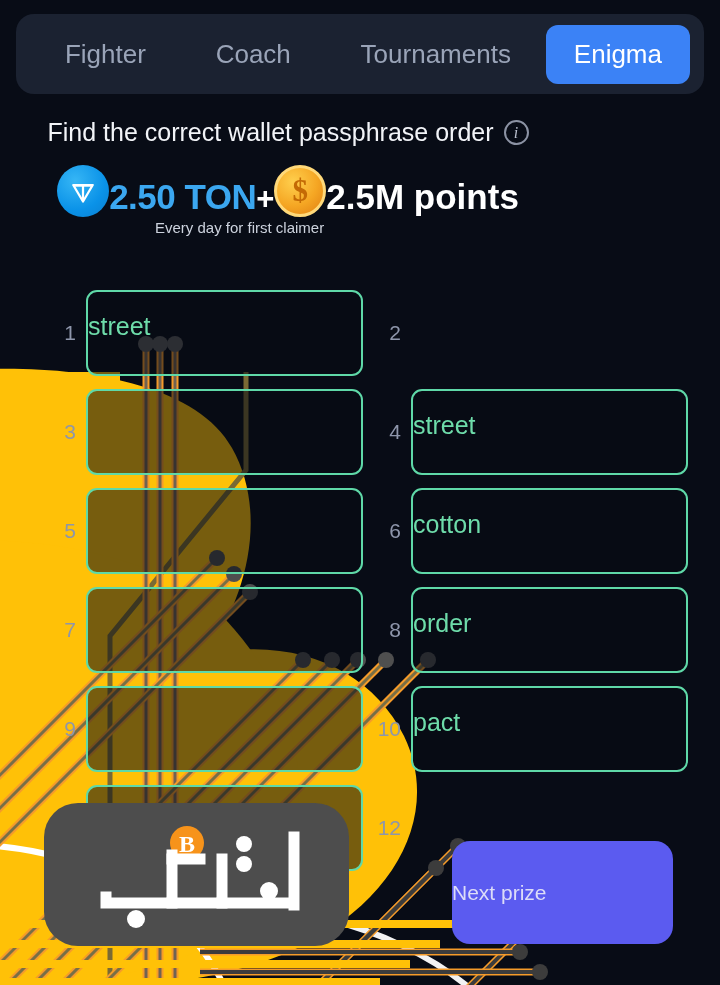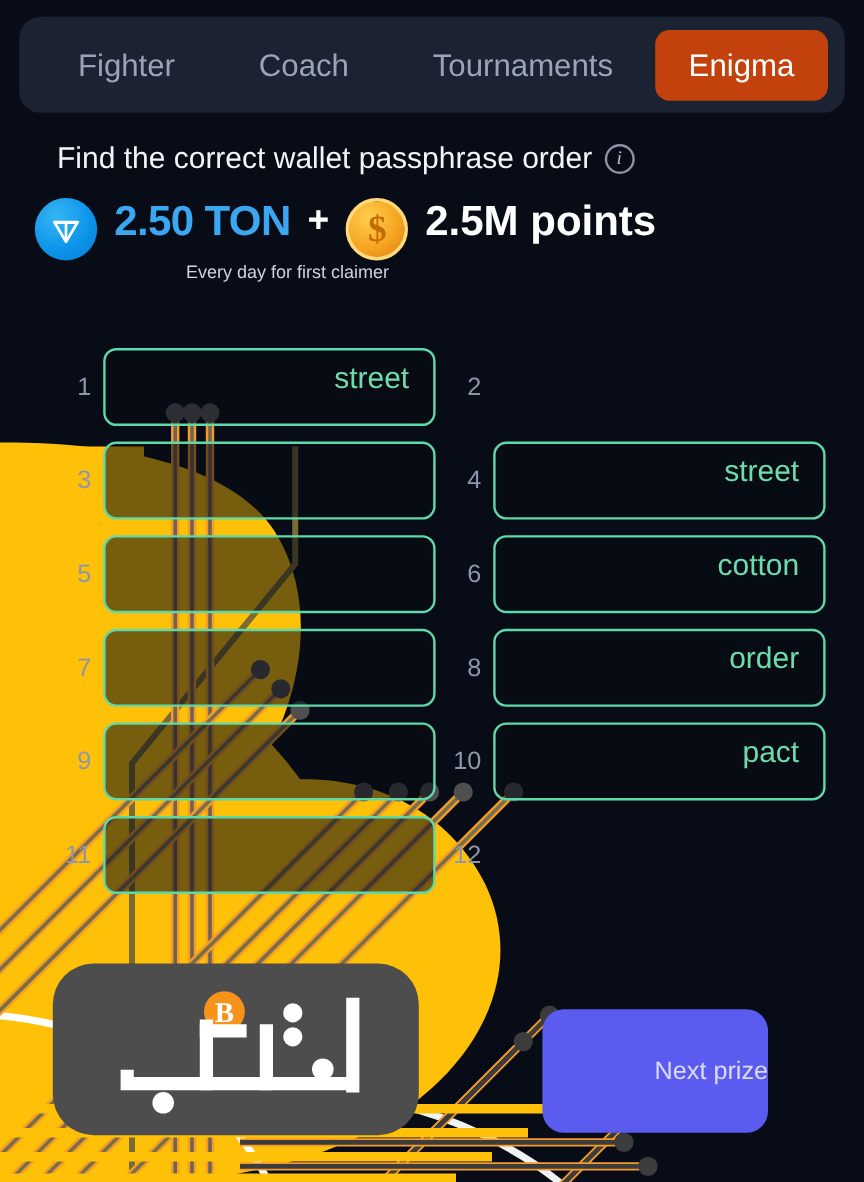"Enigma" .tab.active { background: #c2410c -> #3b82f6 }
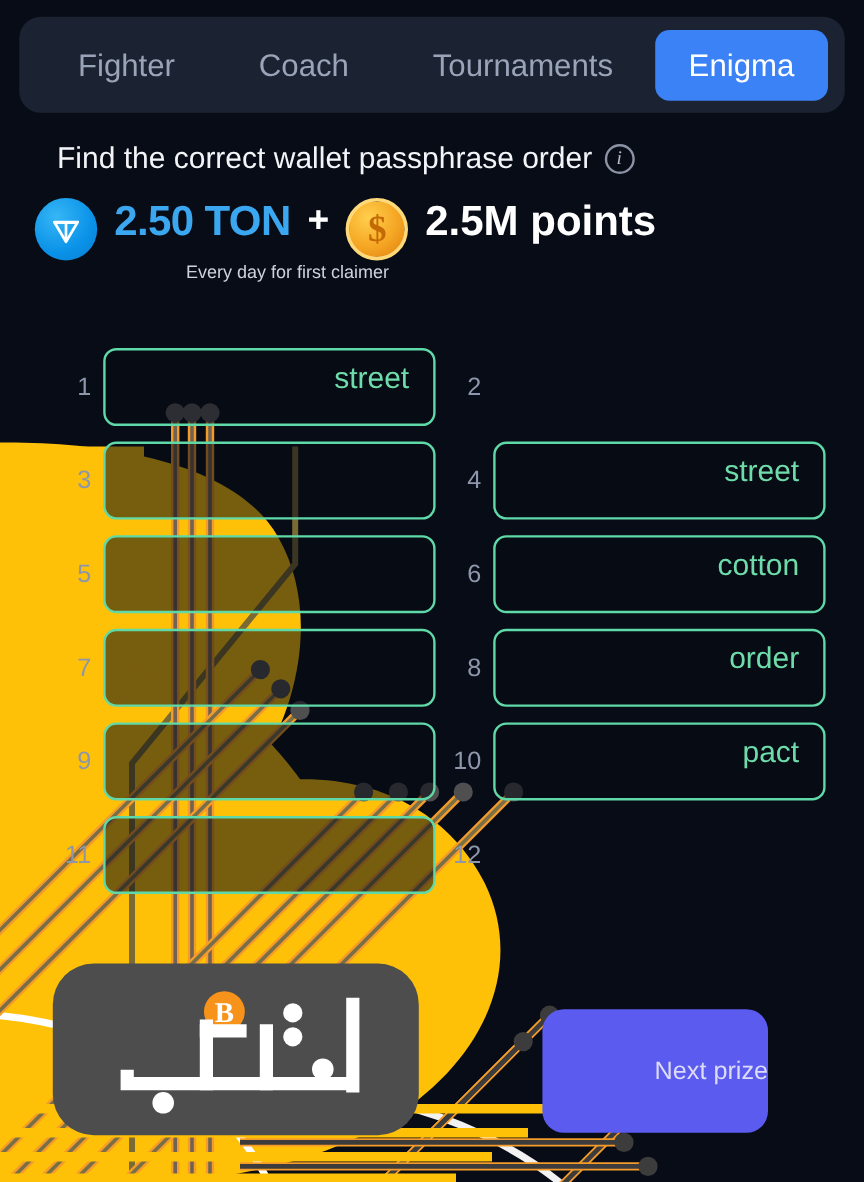"2.50 TON" .prize-row { align-items: flex-start -> flex-end; gap: 14px -> none }
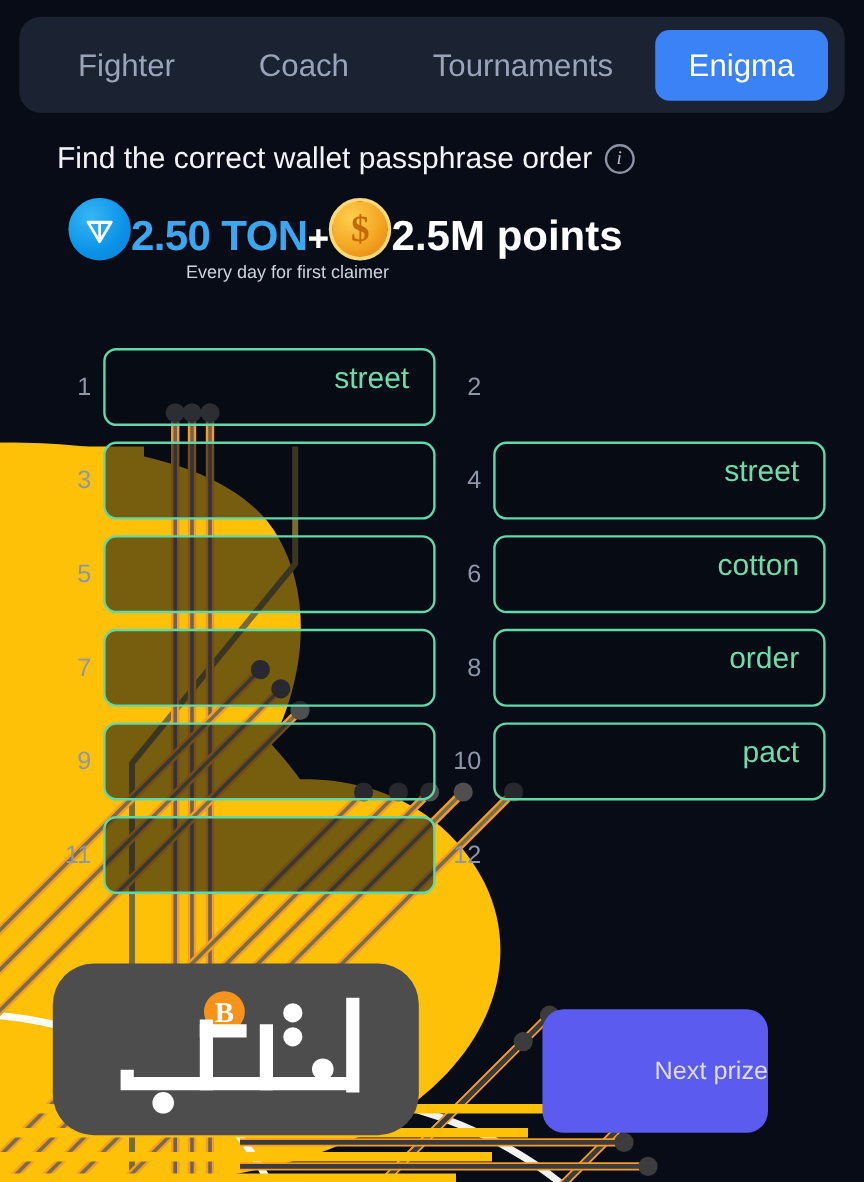"street" .word-box { height: 65px -> 86px; justify-content: flex-end -> none; padding: 0 20px -> 0 0 }
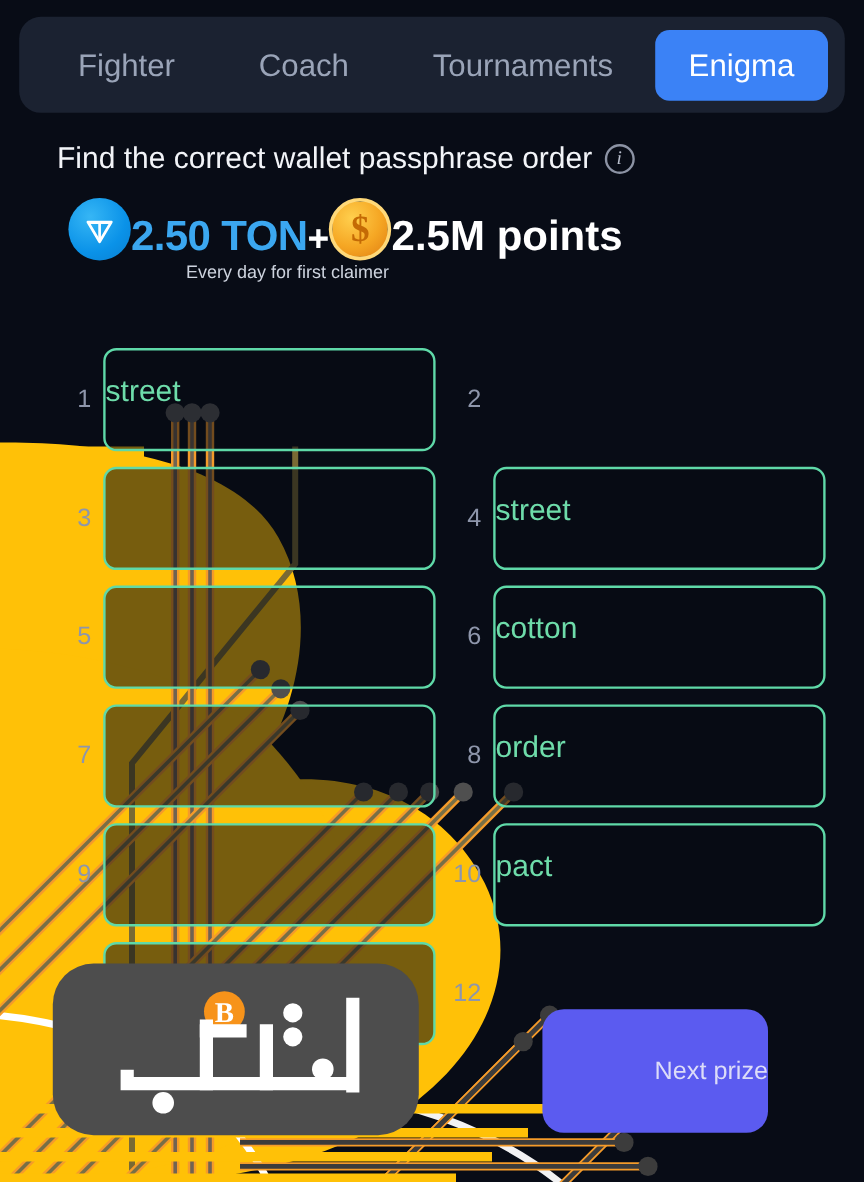"Next prize" .prize-panel { align-items: flex-end -> flex-start; width: 188px -> 221px }
